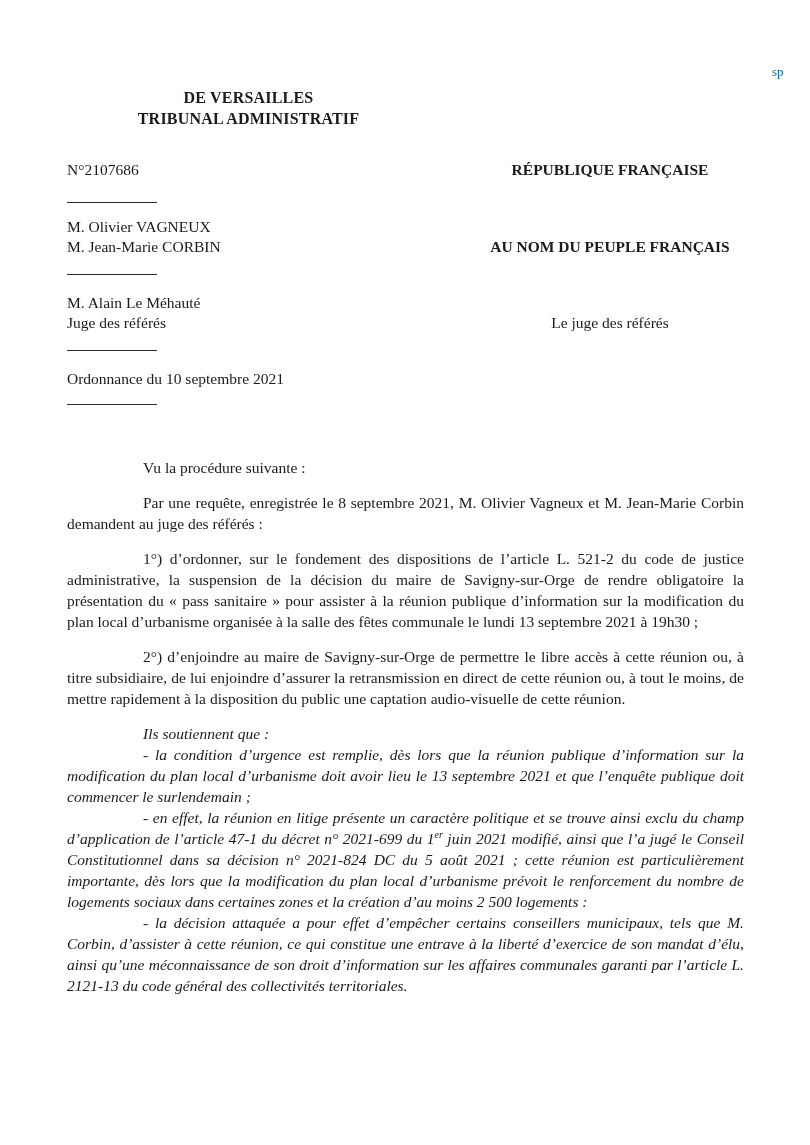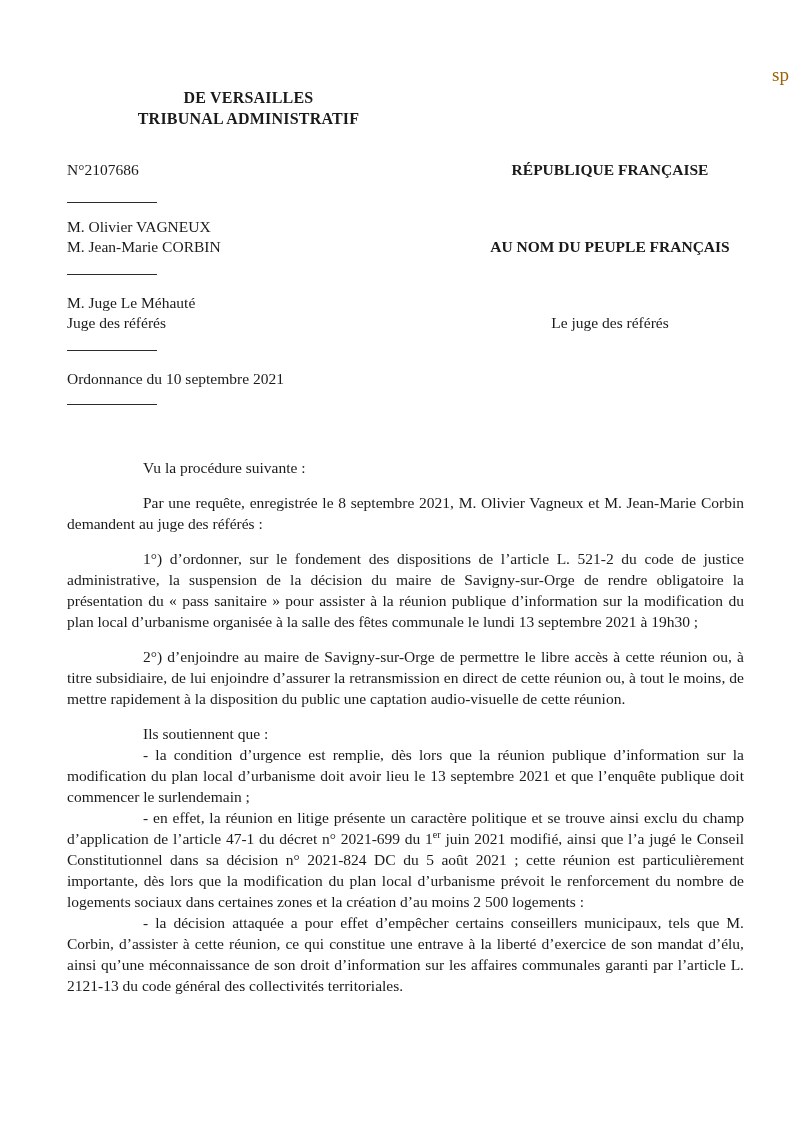"sp" .corner-mark { color: #a16207 -> #0369a1; font-size: 19px -> 13px }
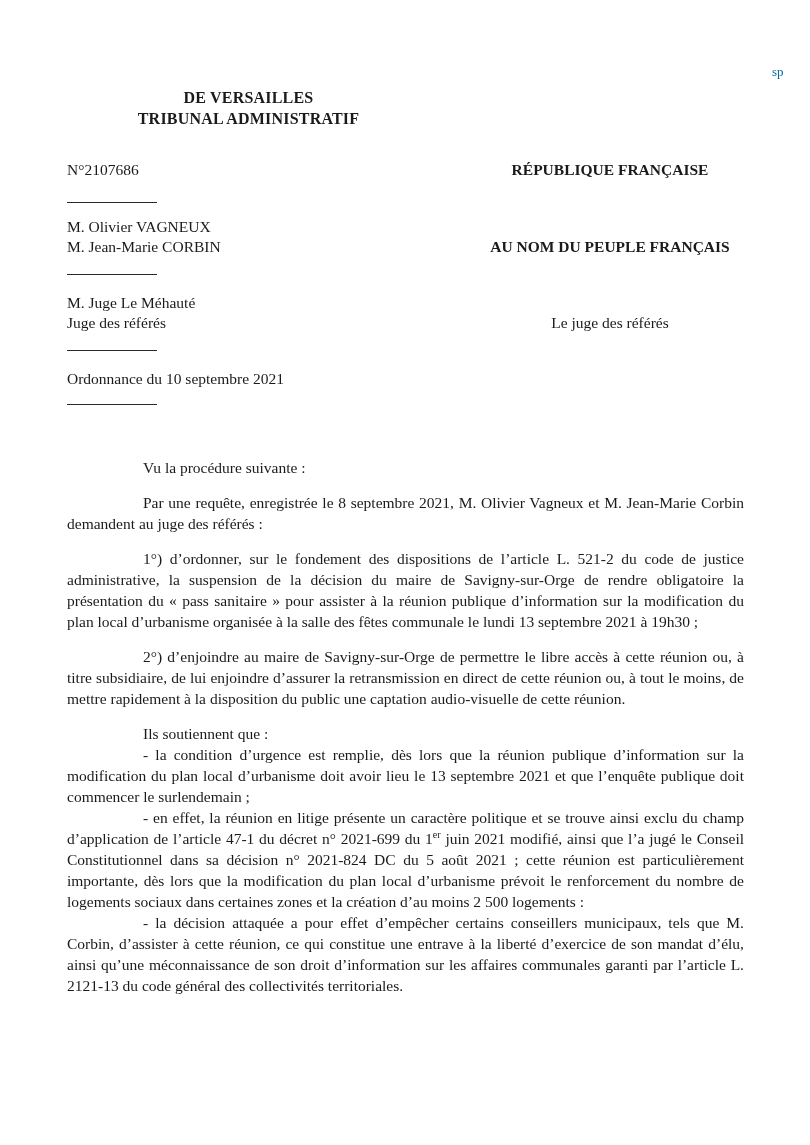"M. Juge Le Méhauté" div.abs { text: Juge -> Alain }
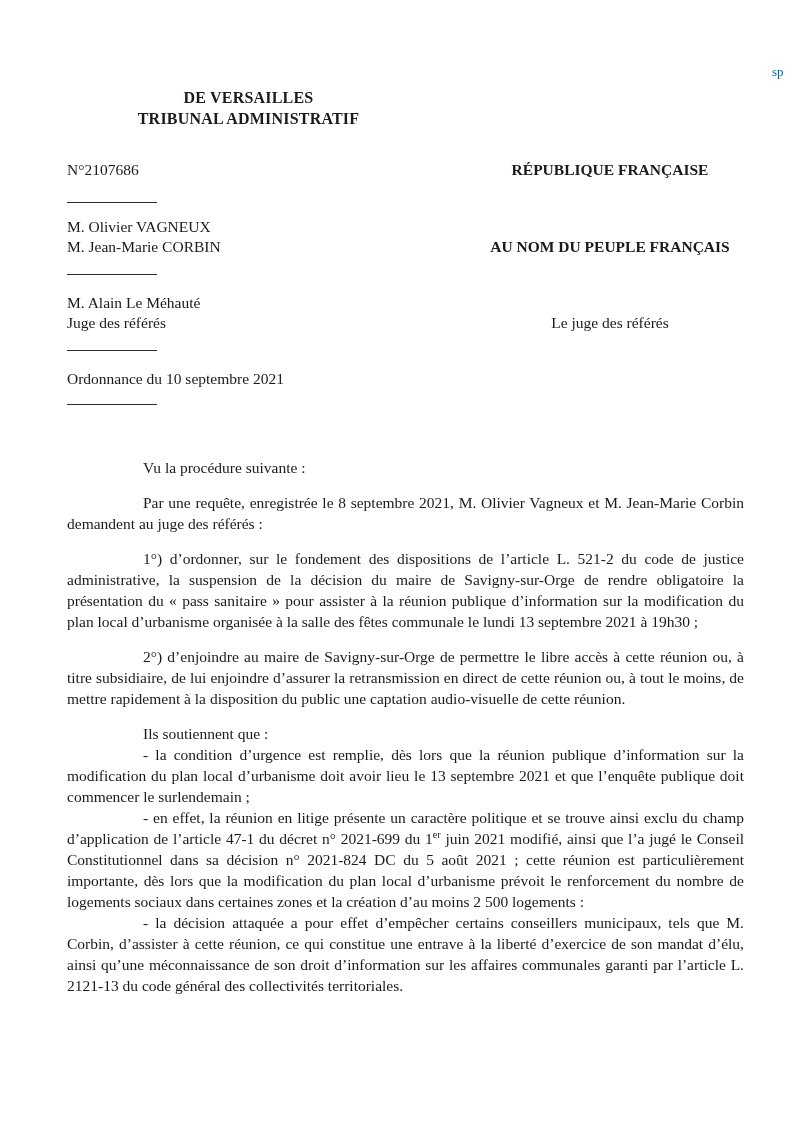"Ils soutiennent que :" .body-text p.tight { font-style: none -> italic }
